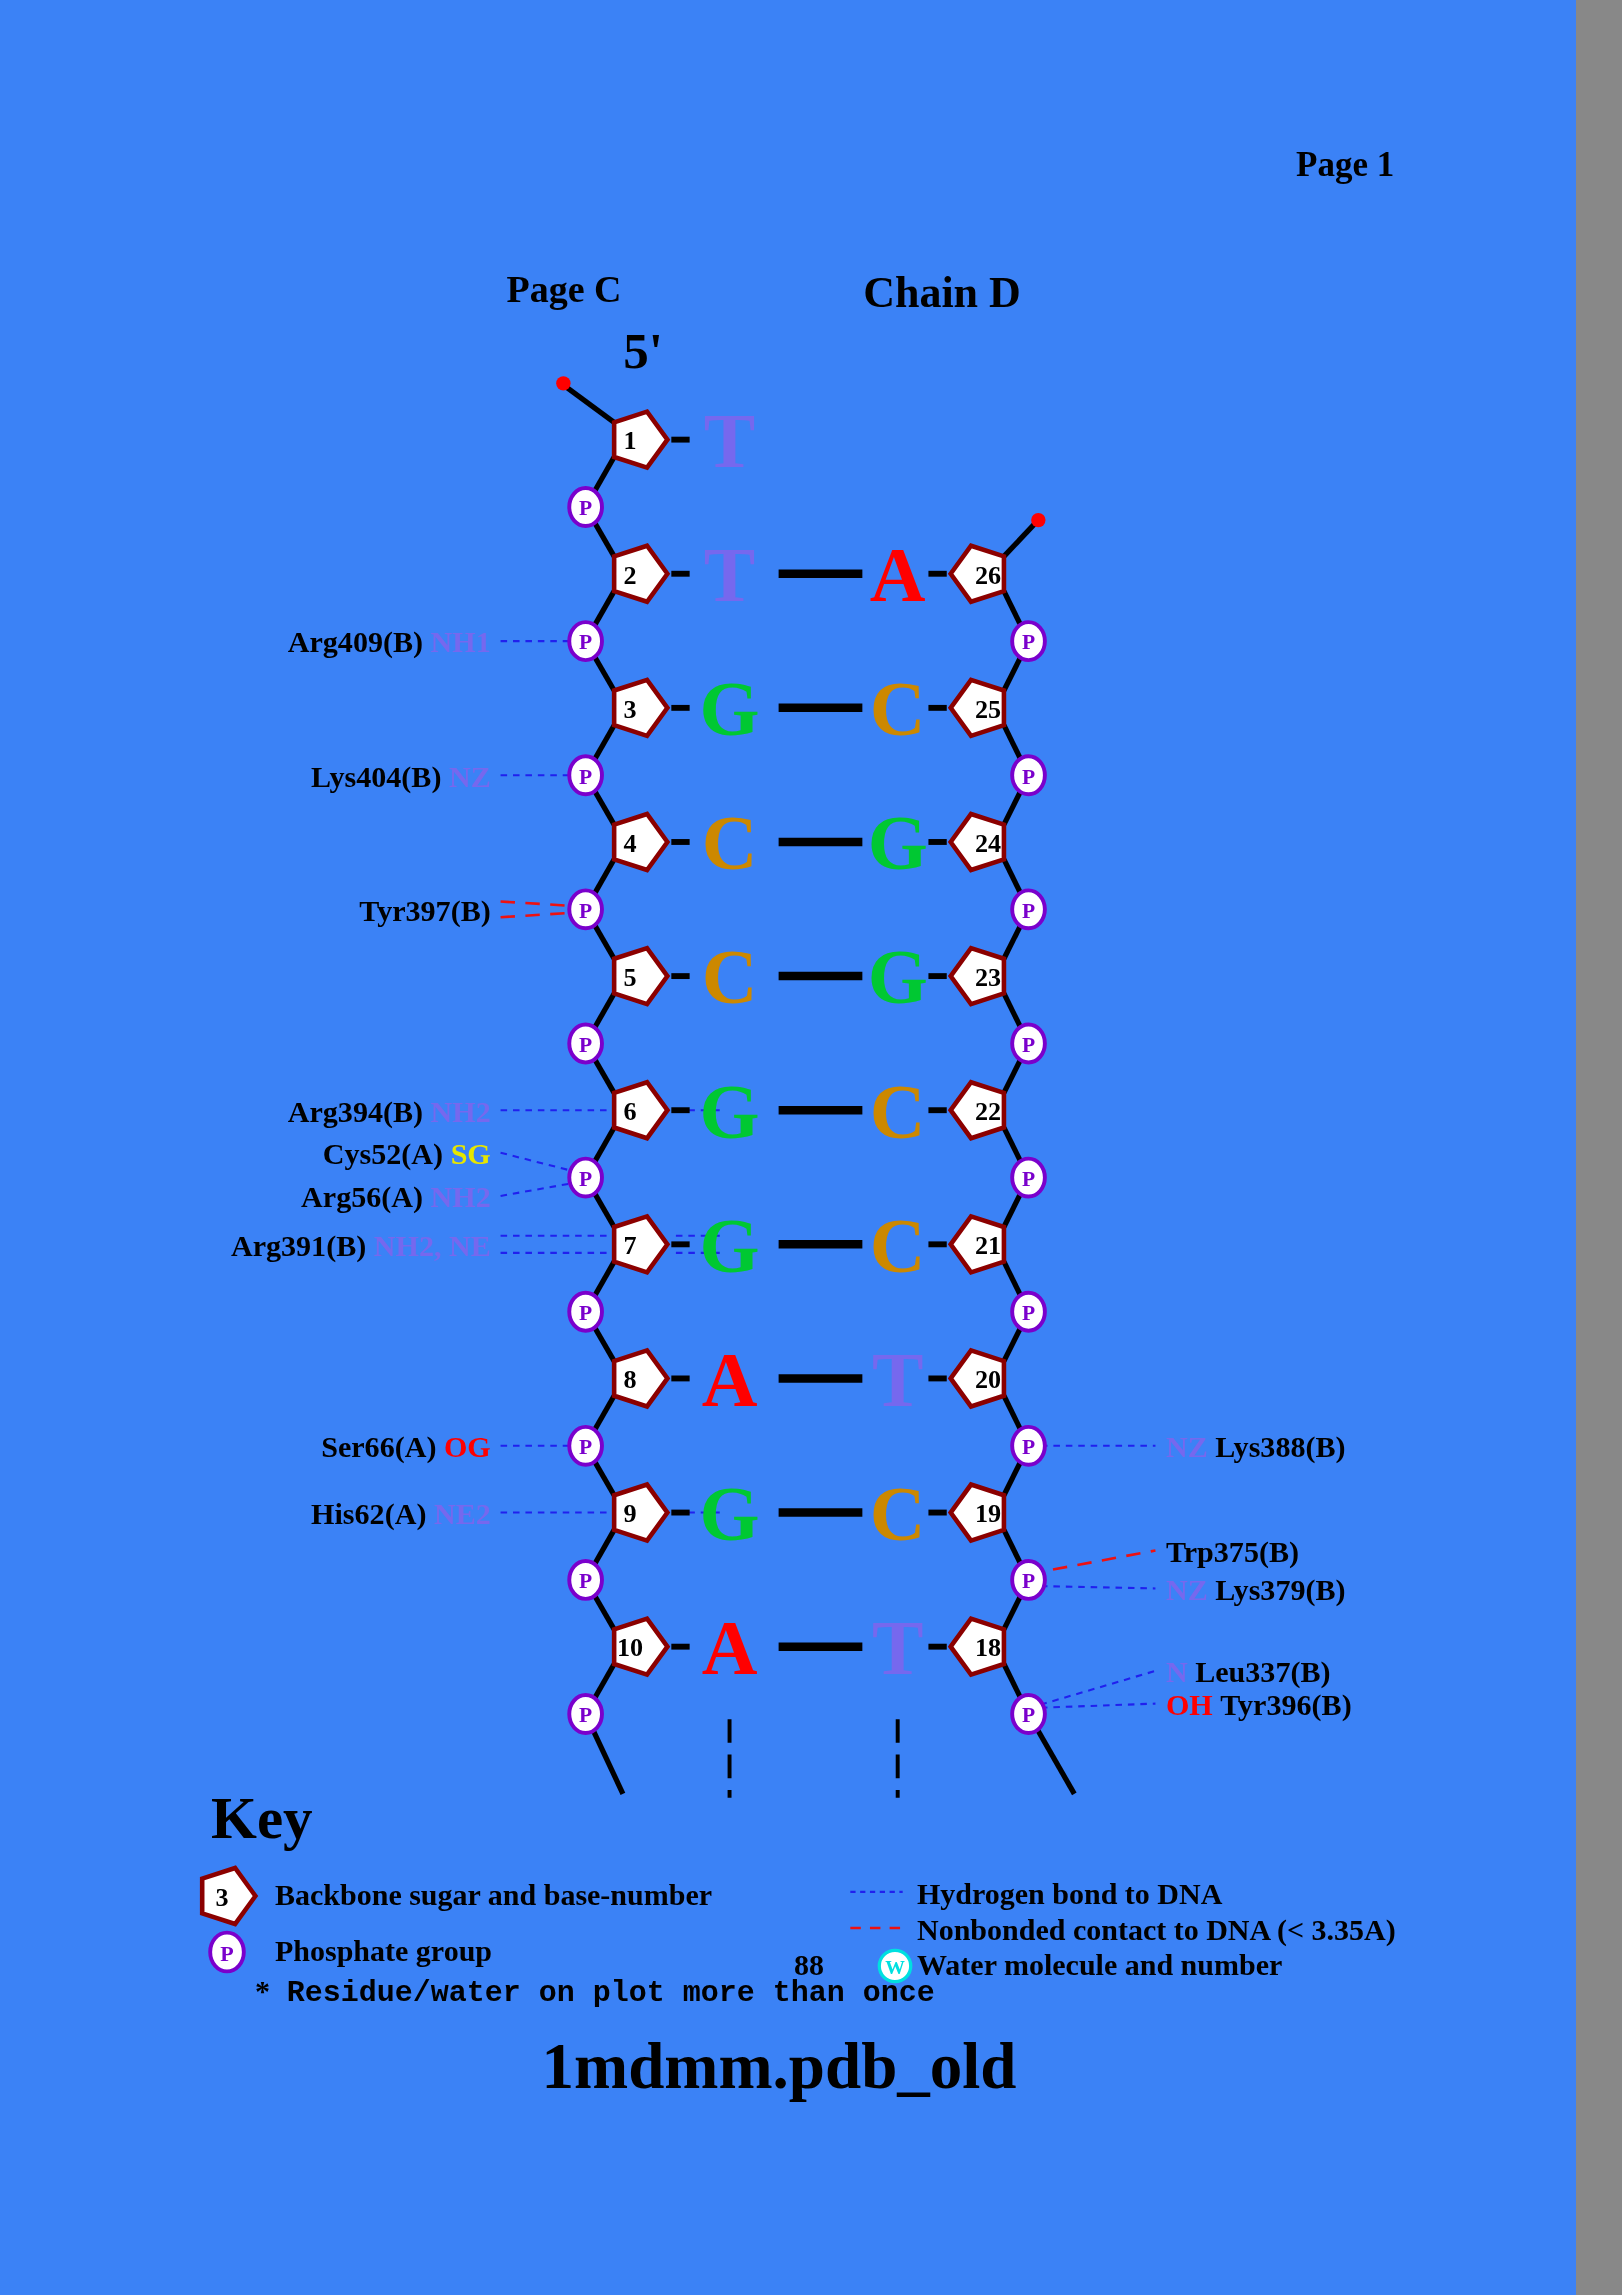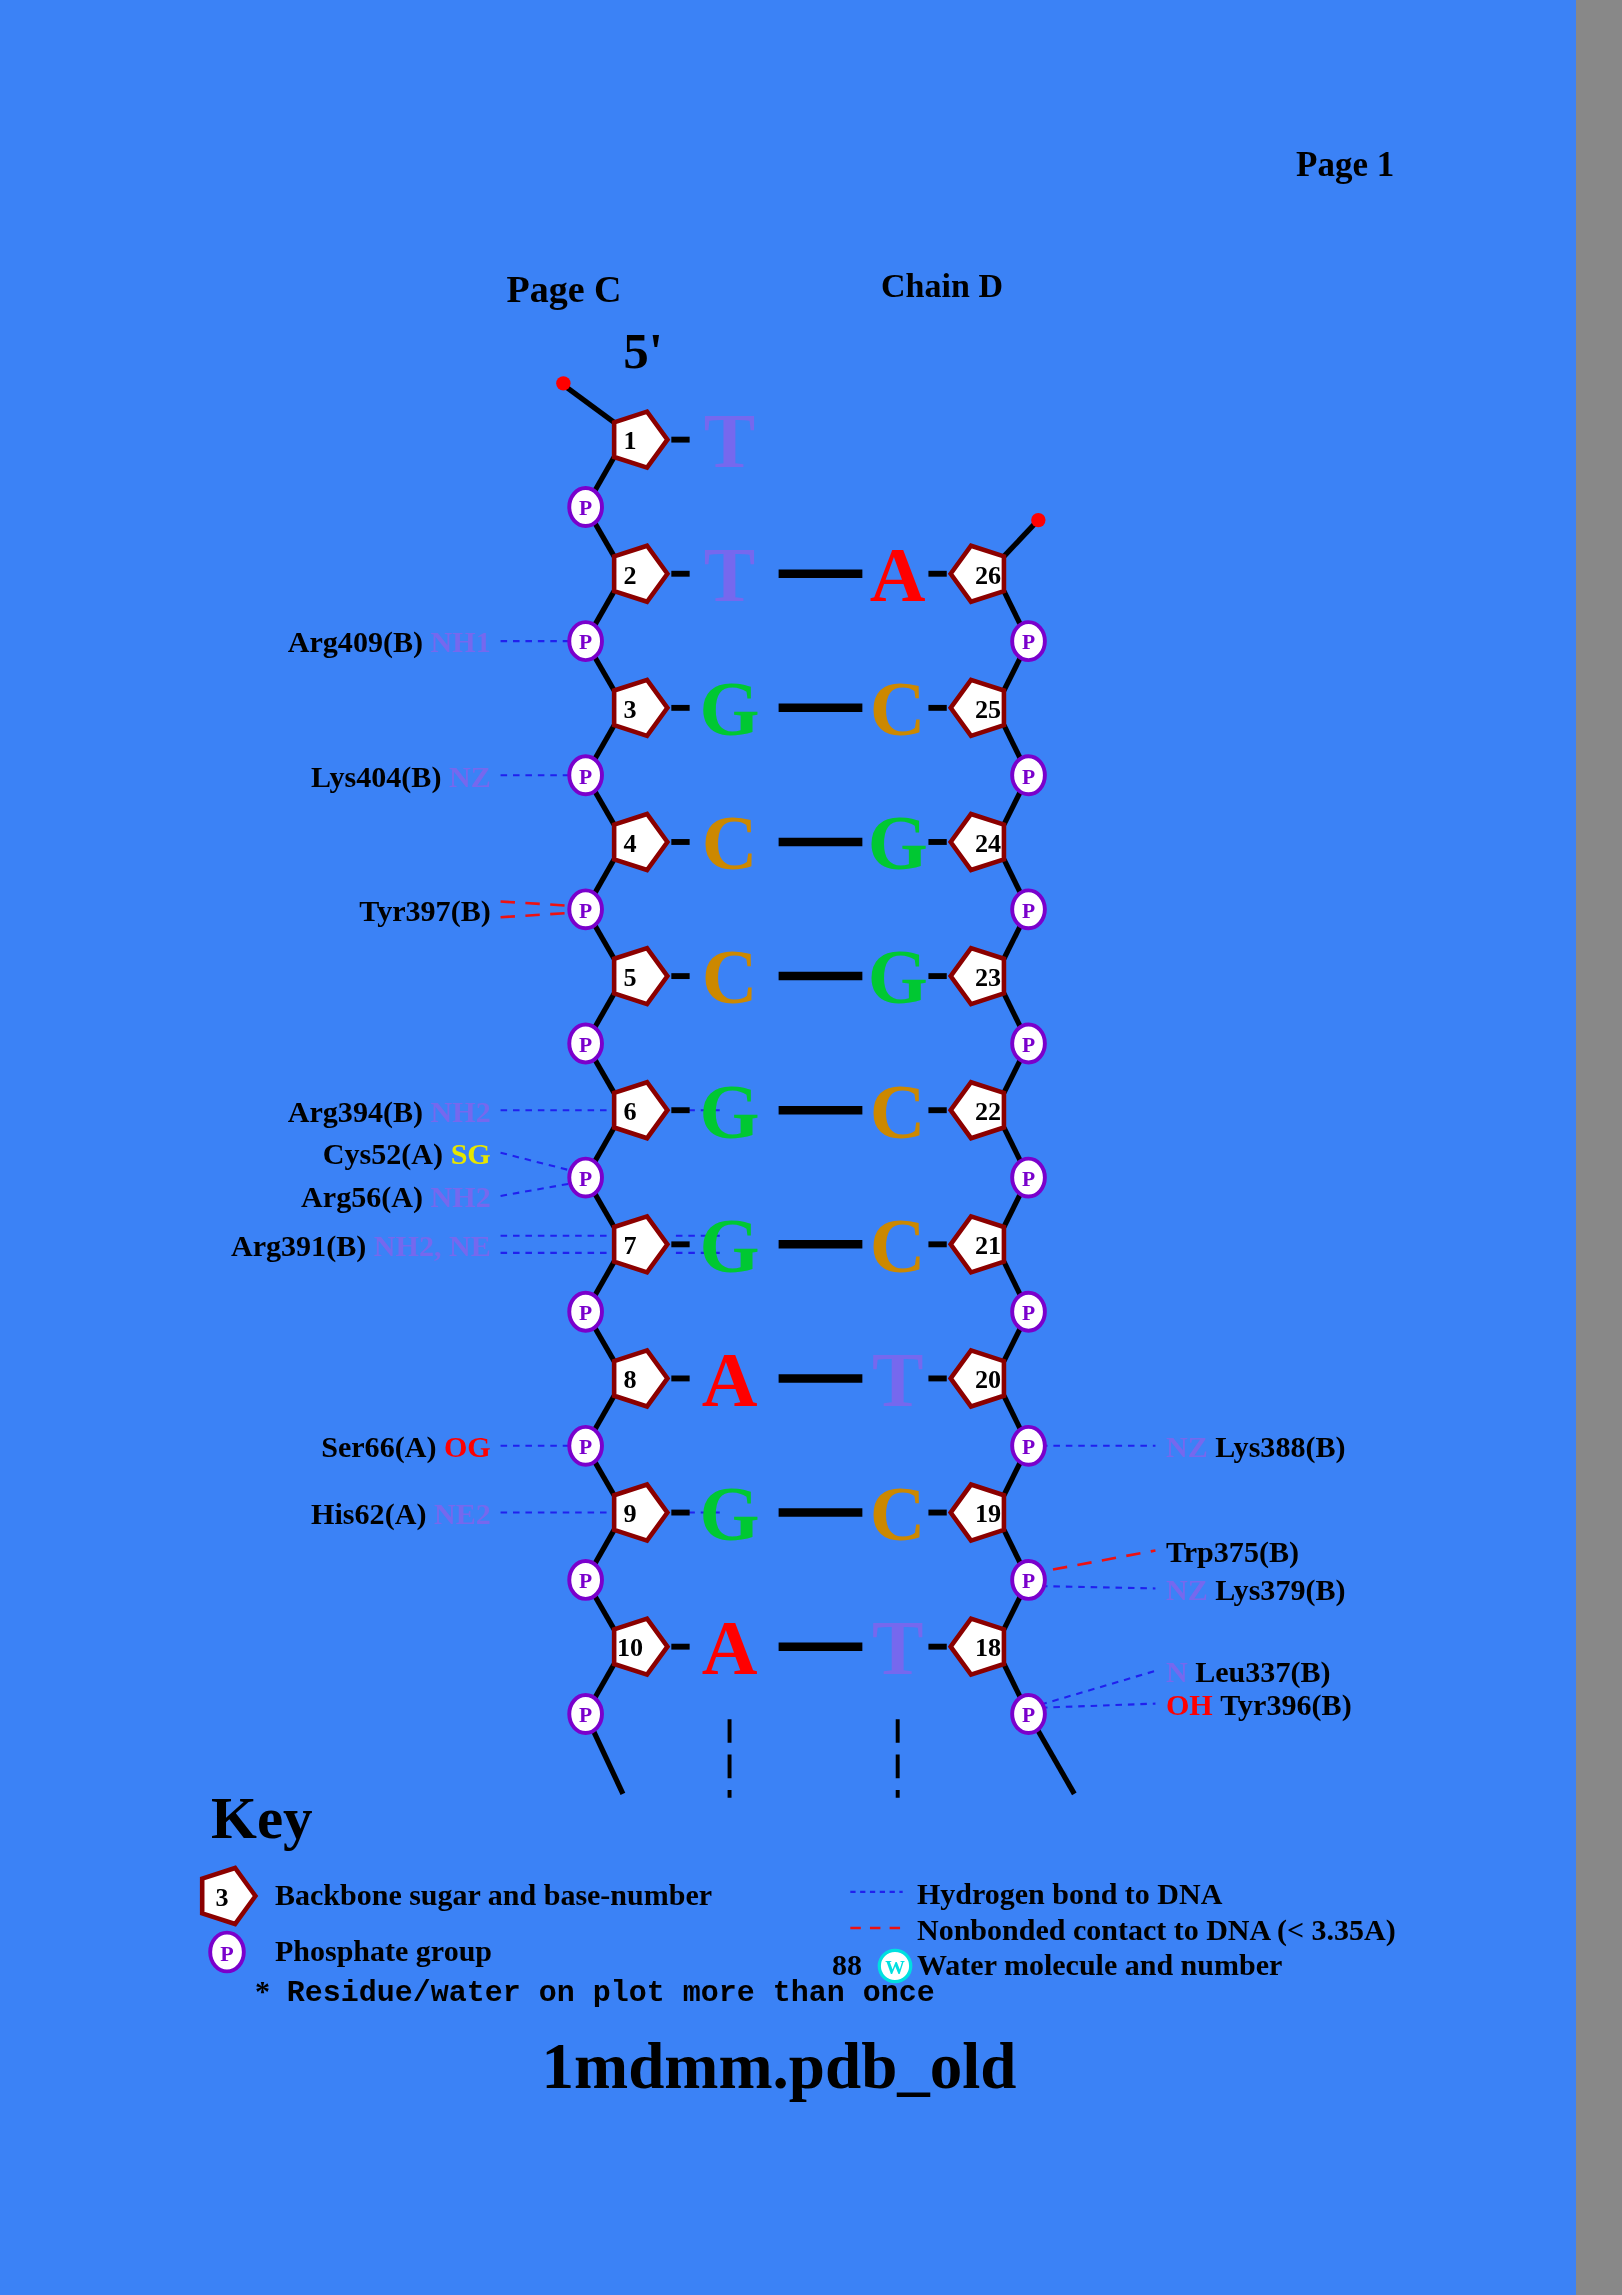"Chain D" div.abs { font-size: 34px -> 44px }
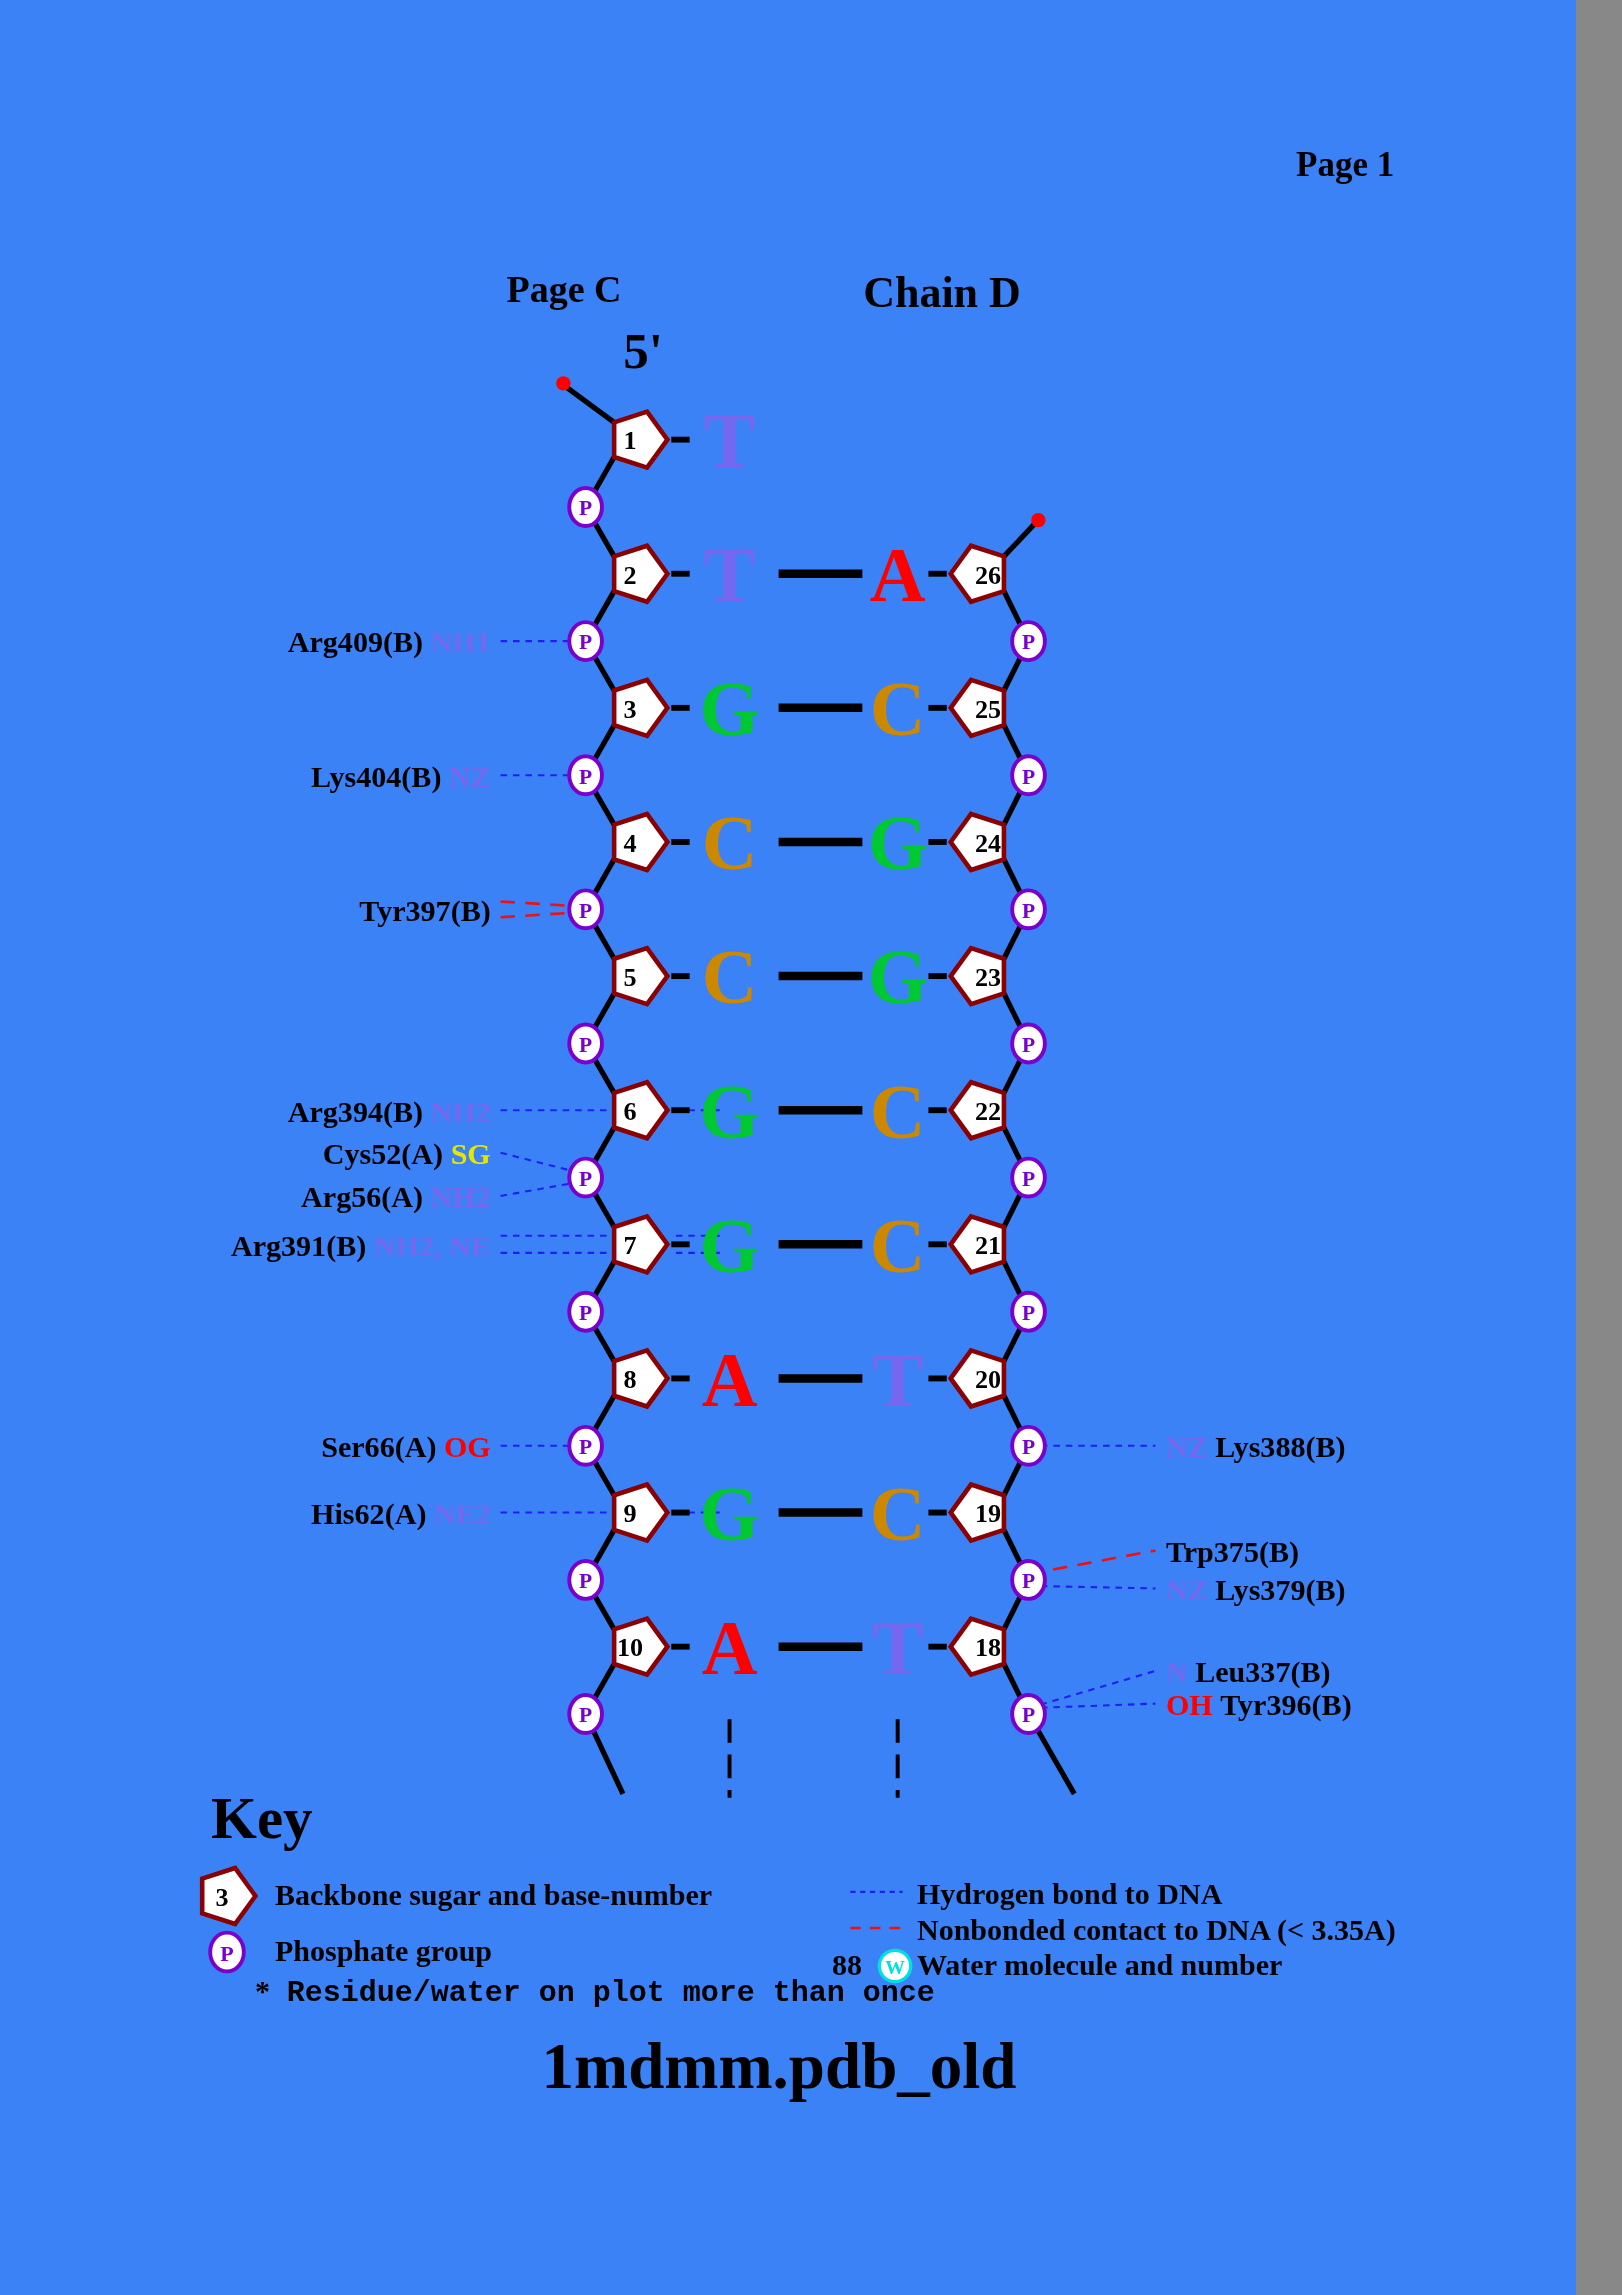"88" div.abs { left: 832px -> 794px }
